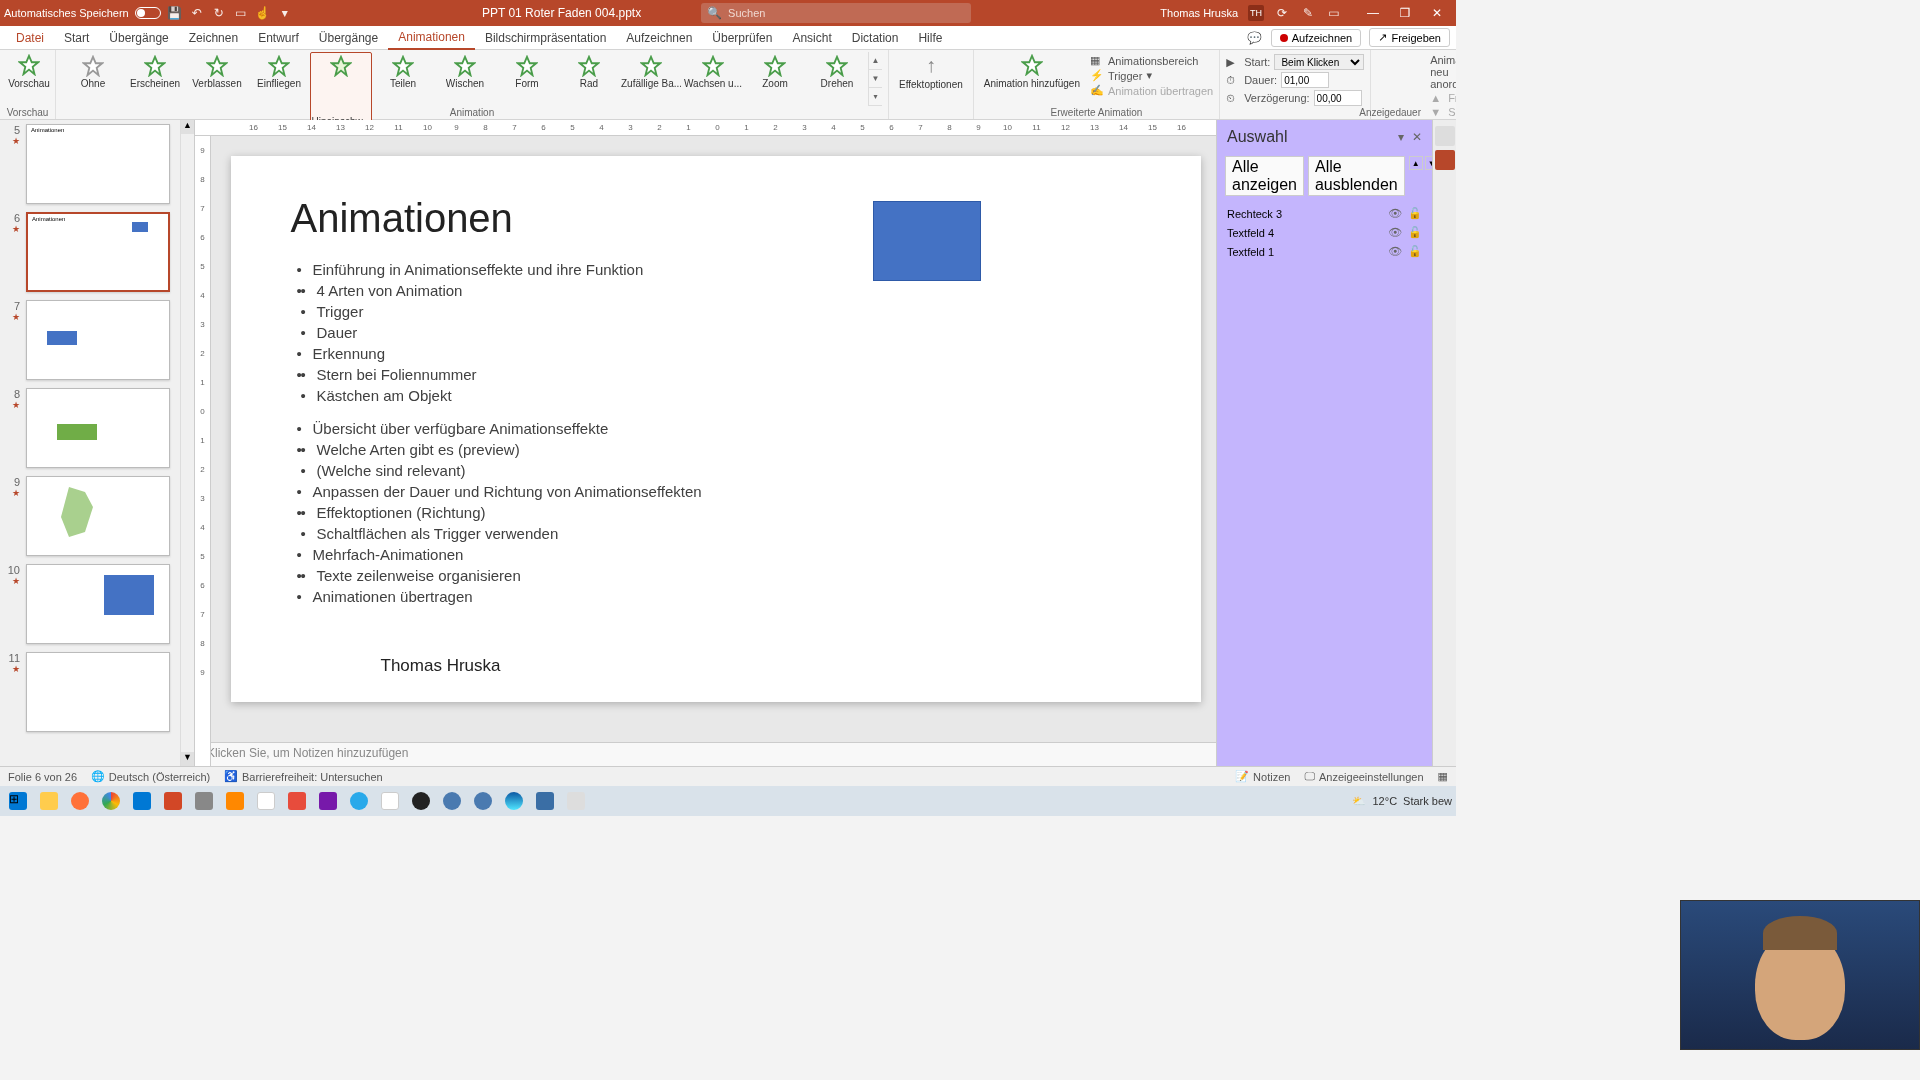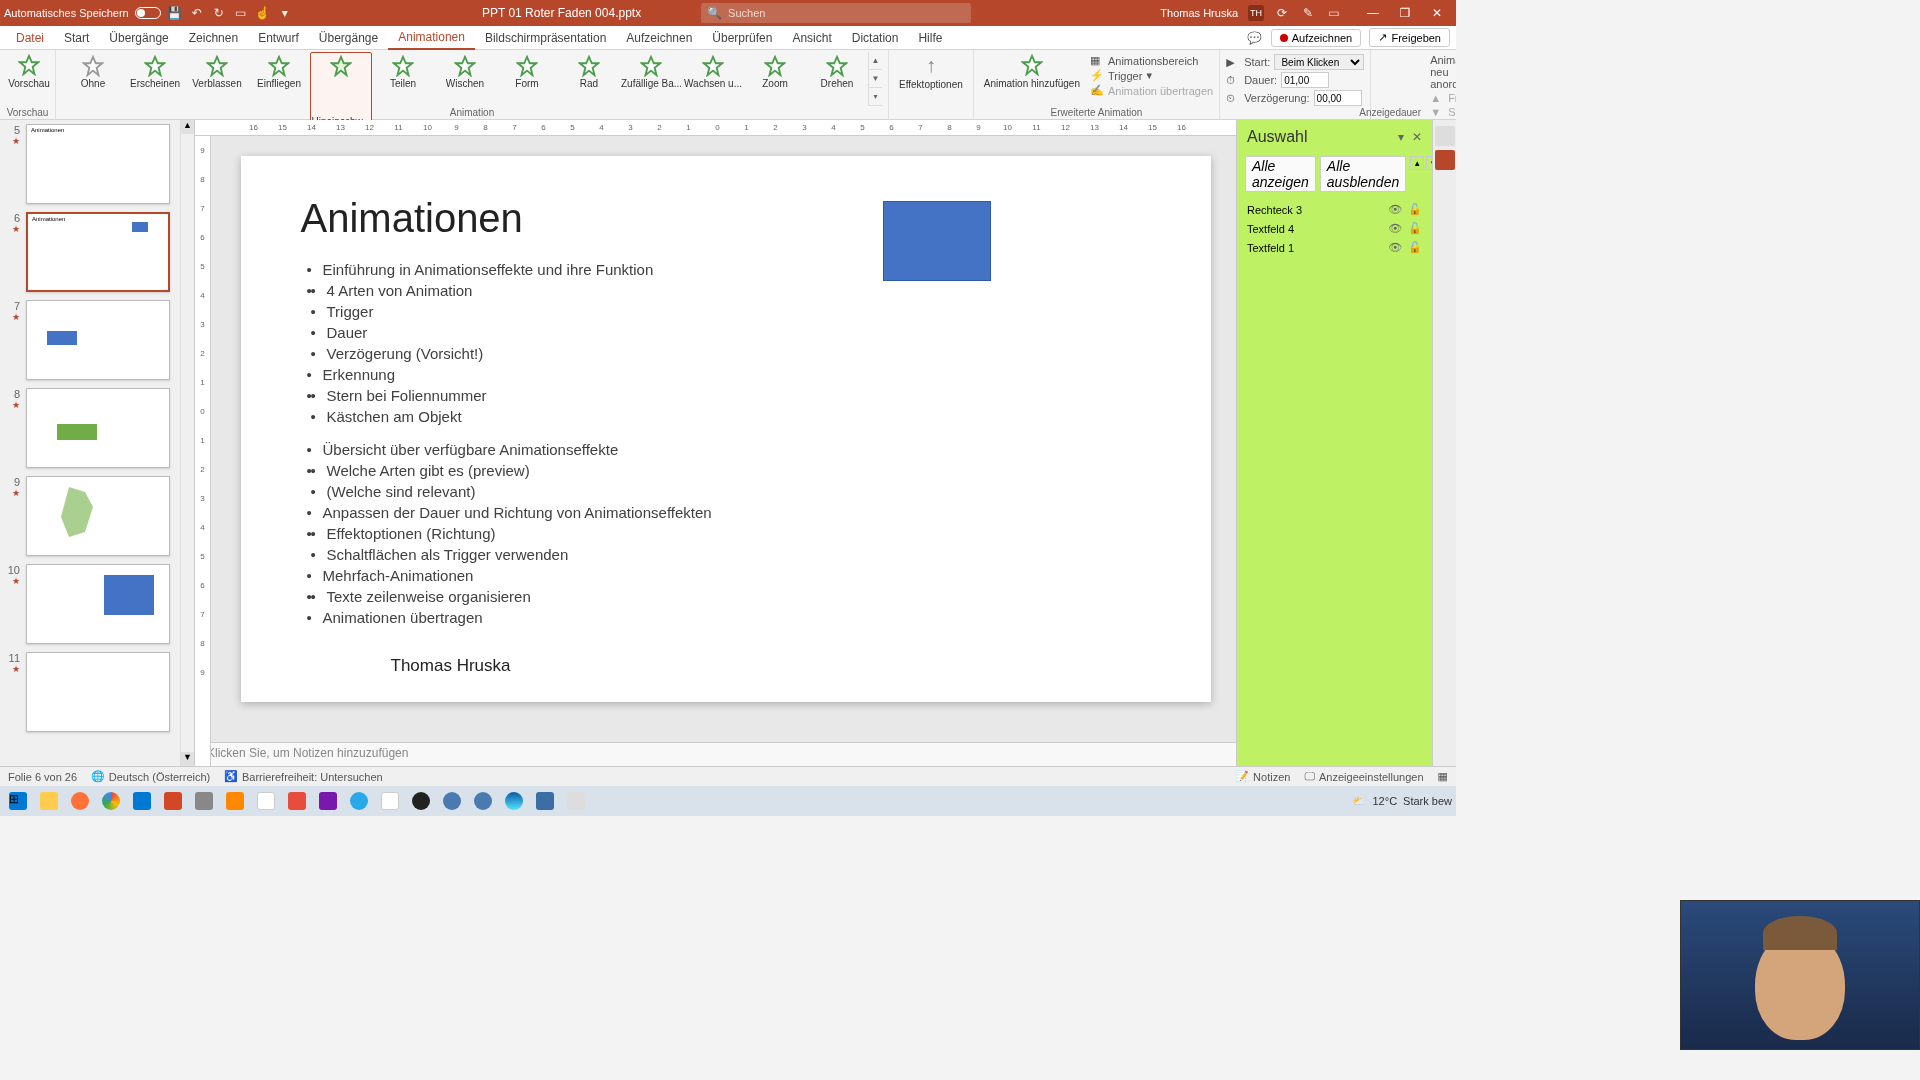"Auswahl" .selection-pane { background: #bef264 -> #c4b5fd; width: 196px -> 216px }
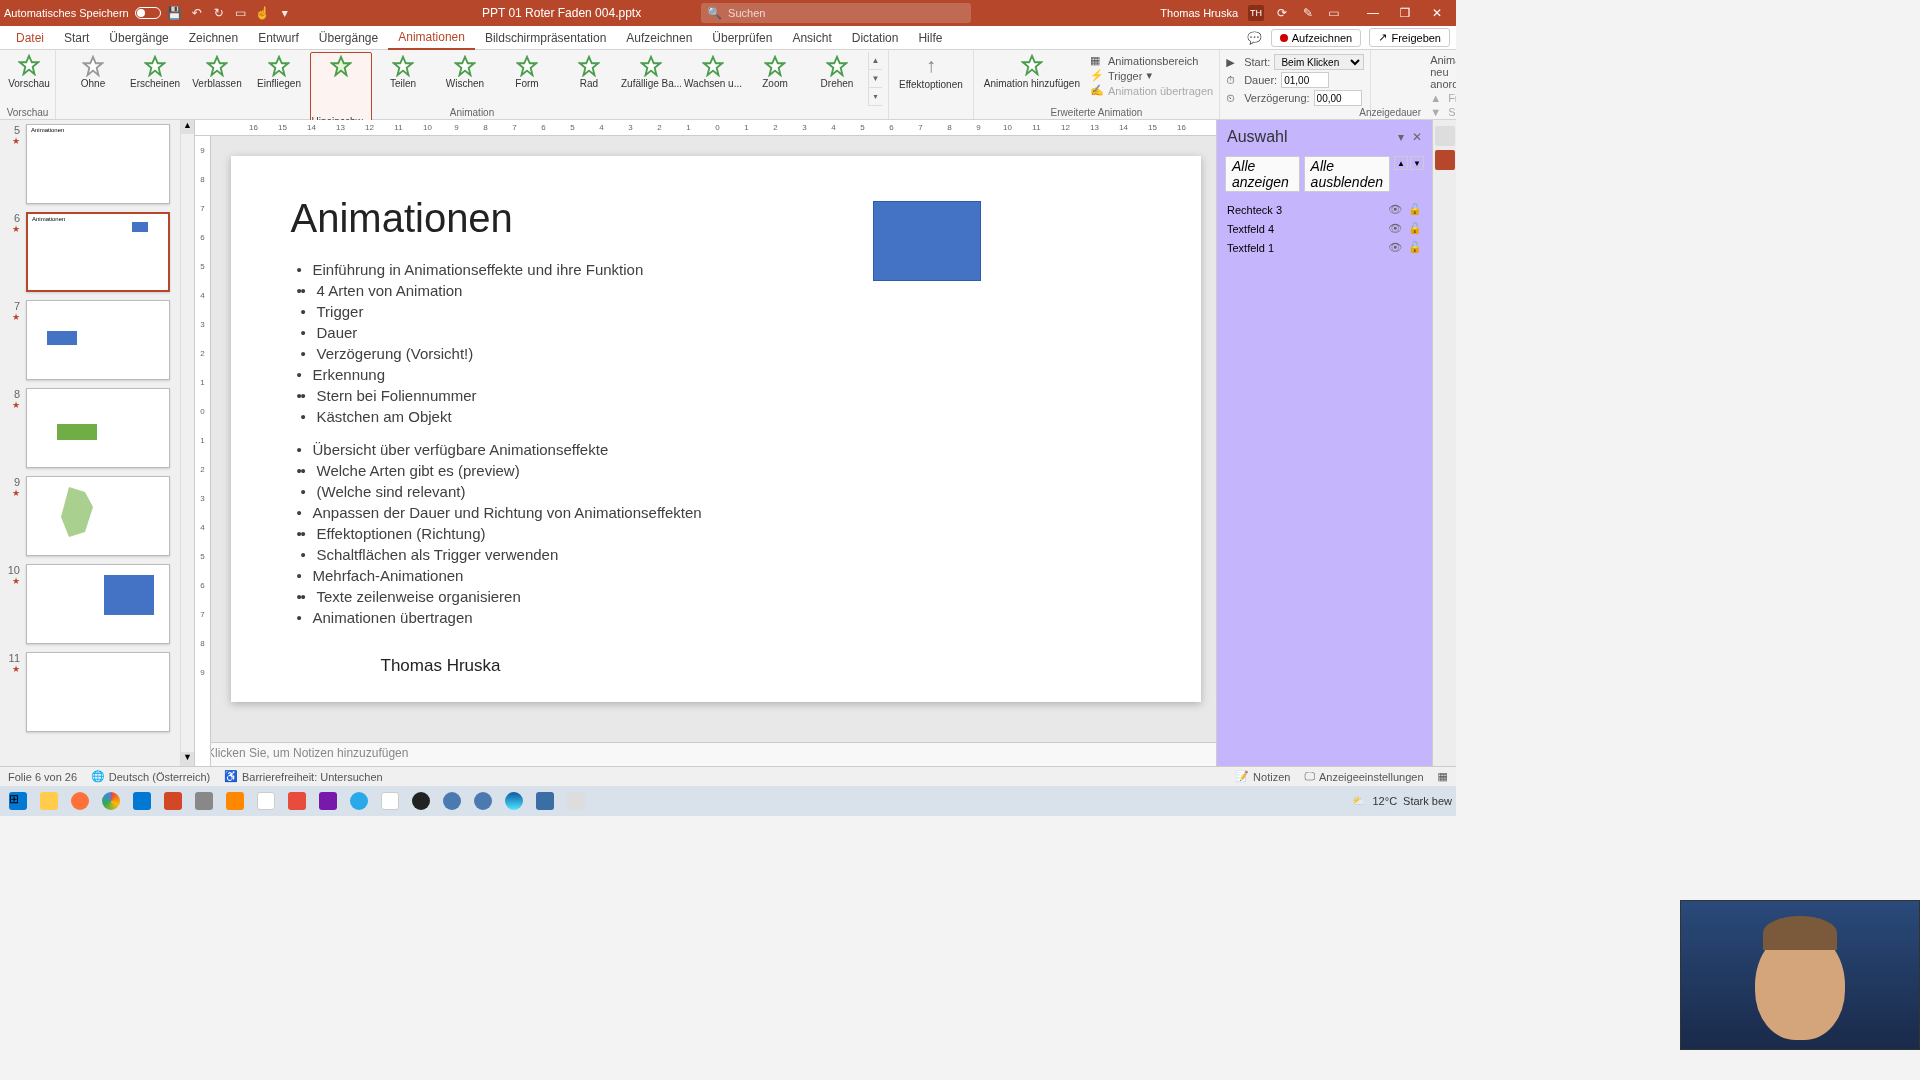"Alle anzeigen" .sel-toggle { font-size: 14px -> 16px; font-style: italic -> none }
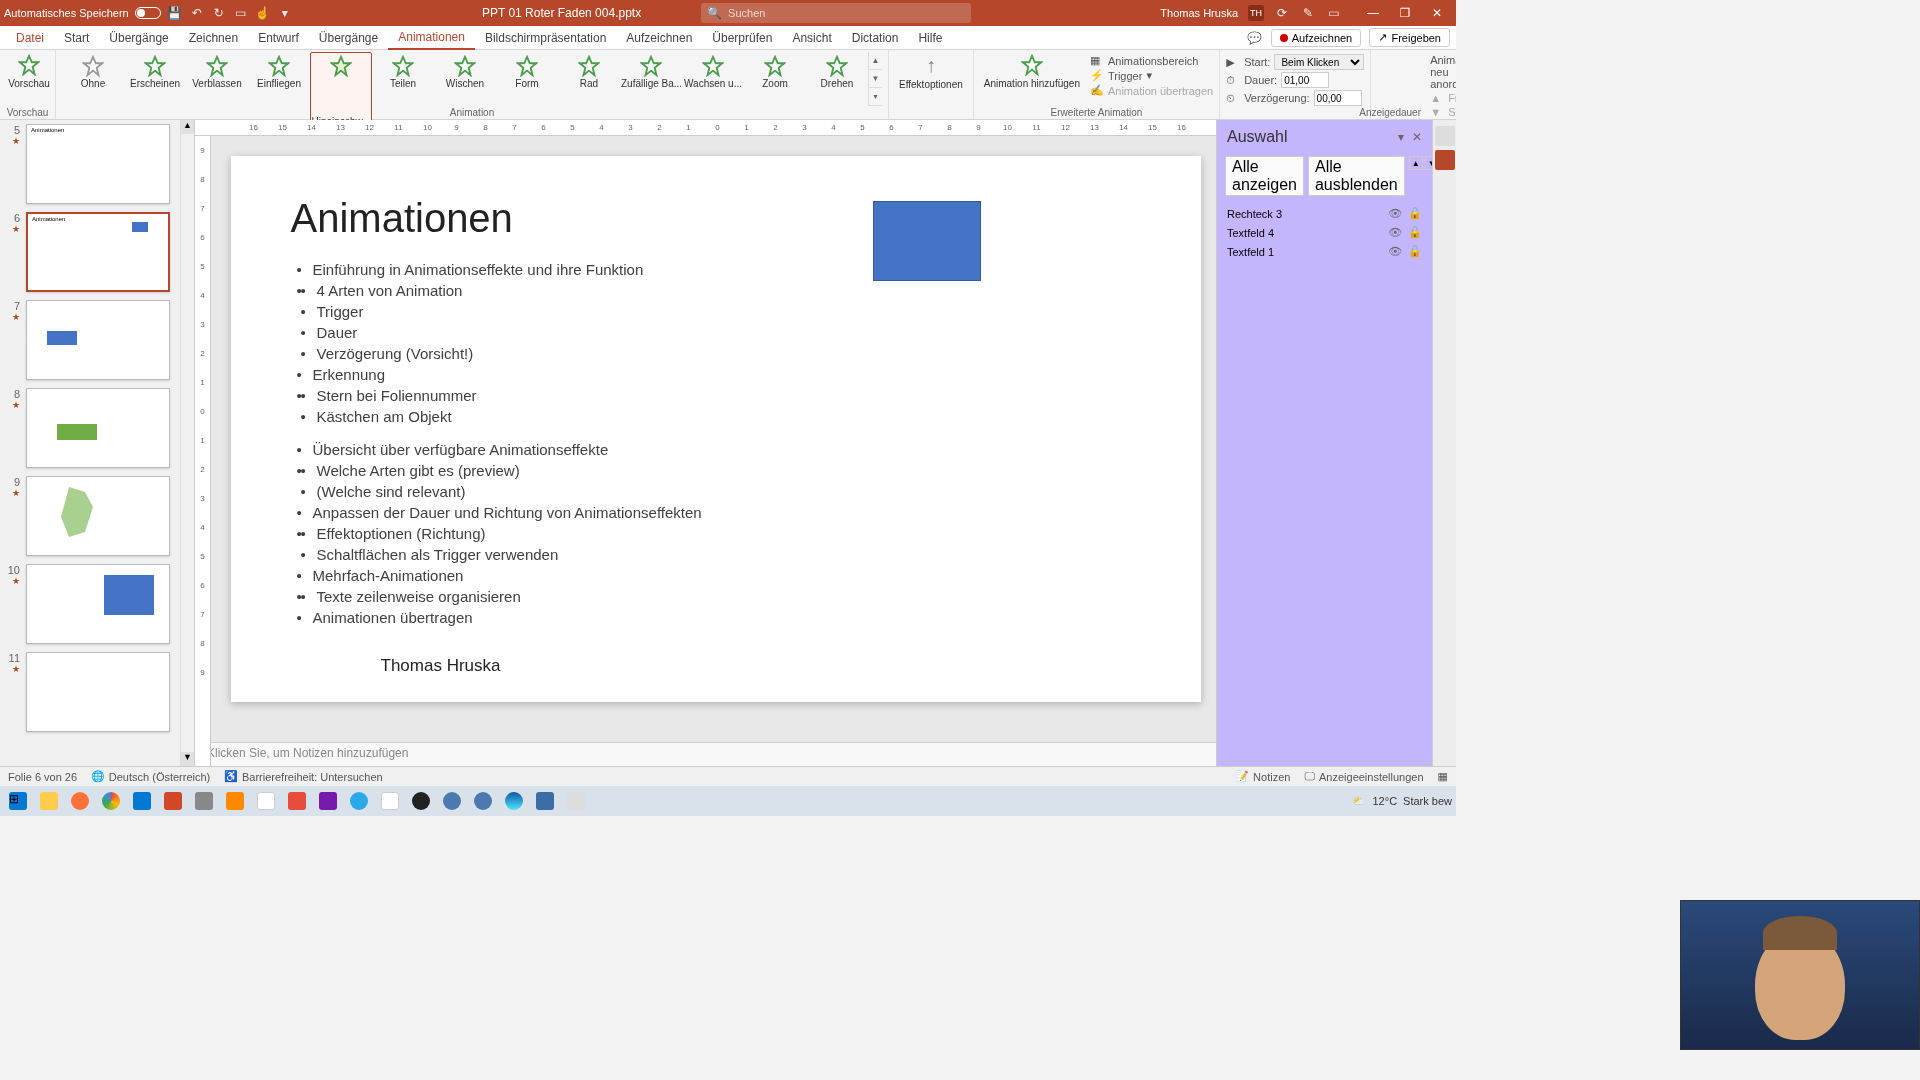"Verzögerung (Vorsicht!)" li { html: <li>Verzögerung (Vorsicht!)</li> -> none }
